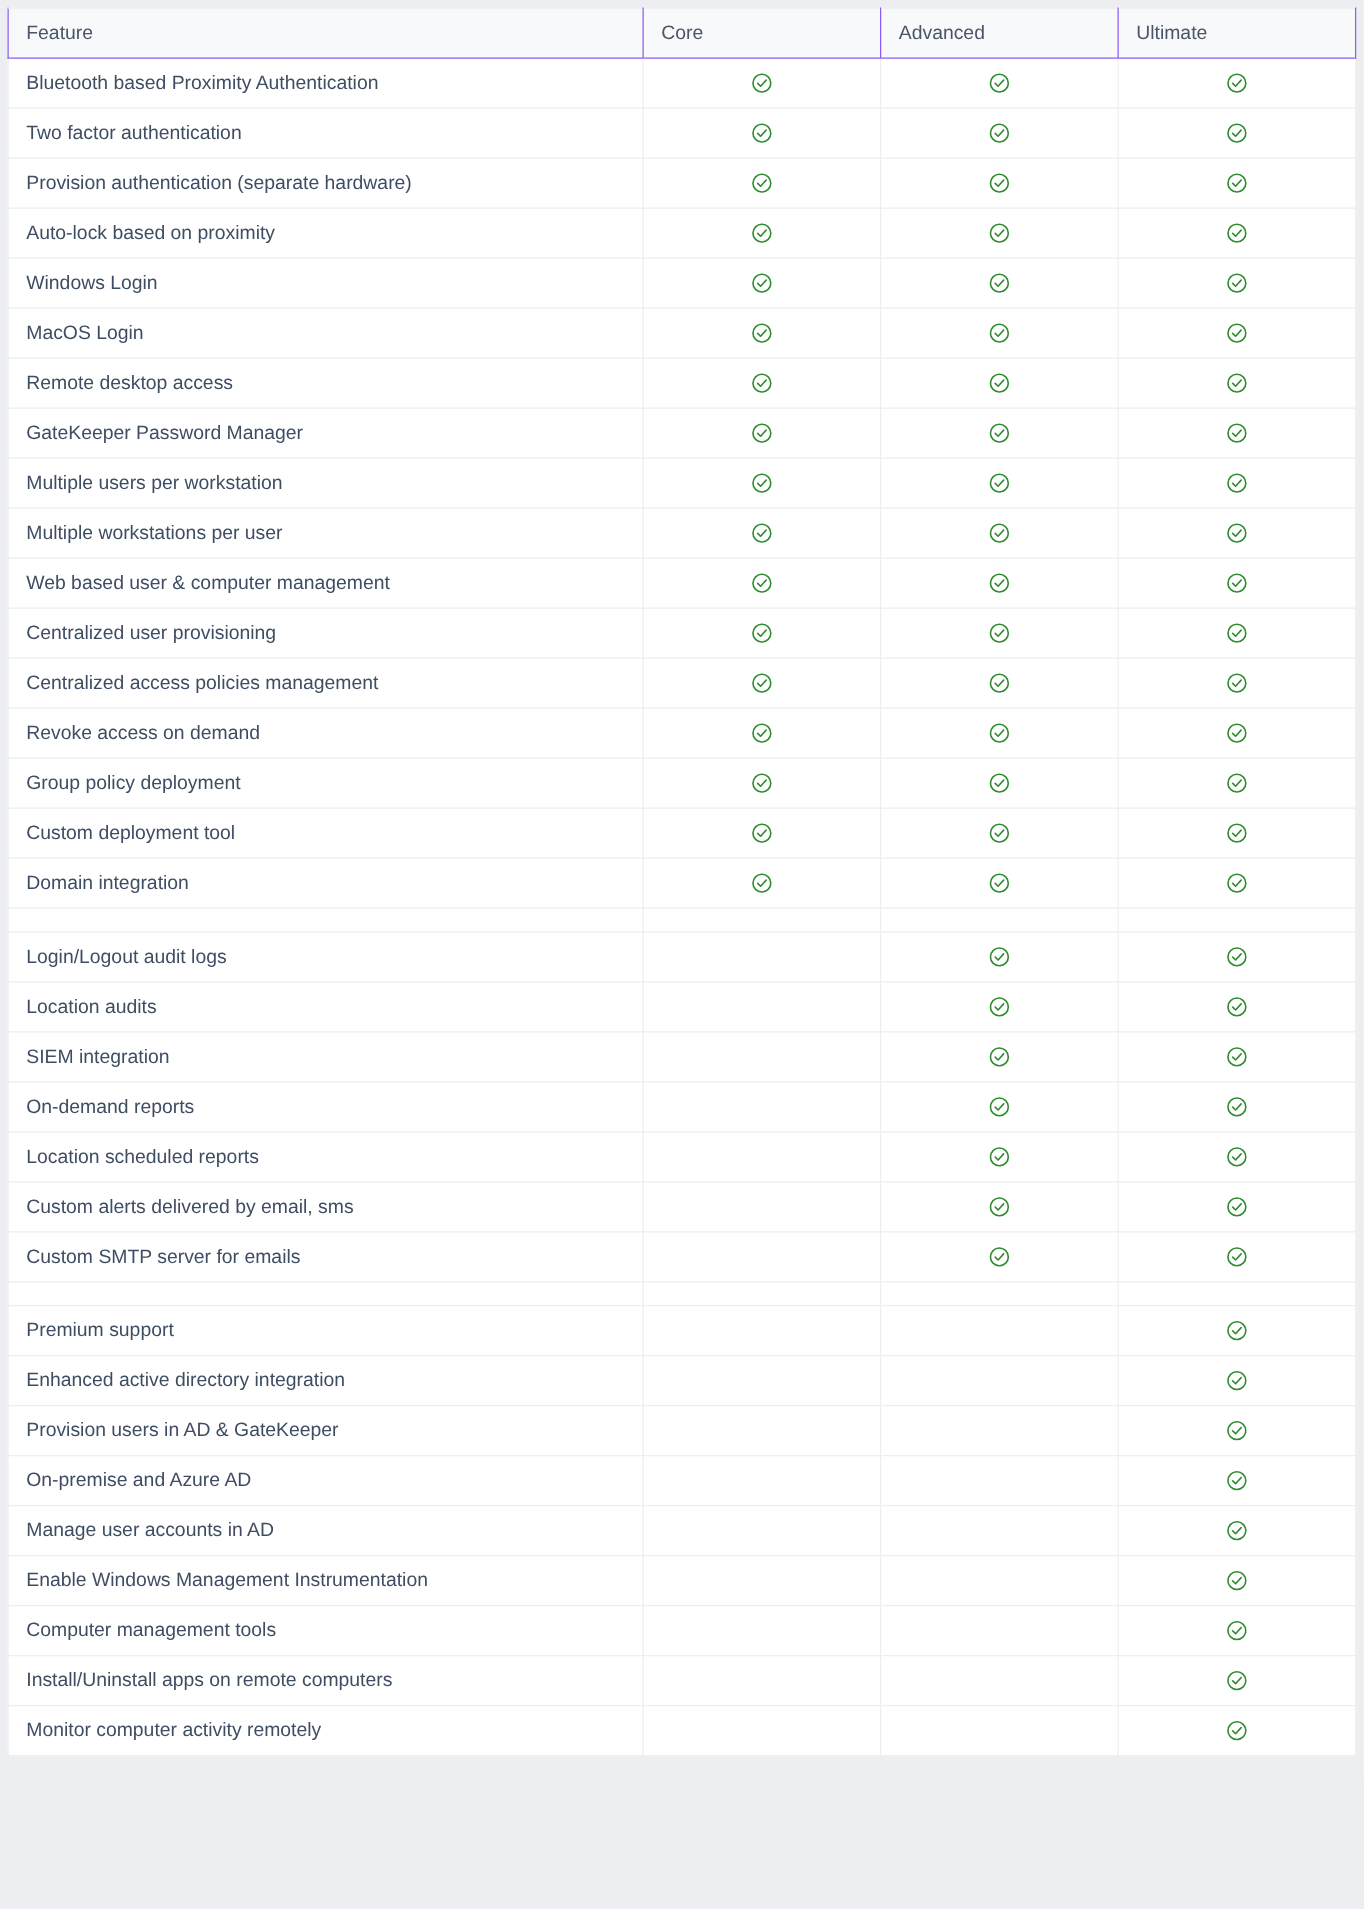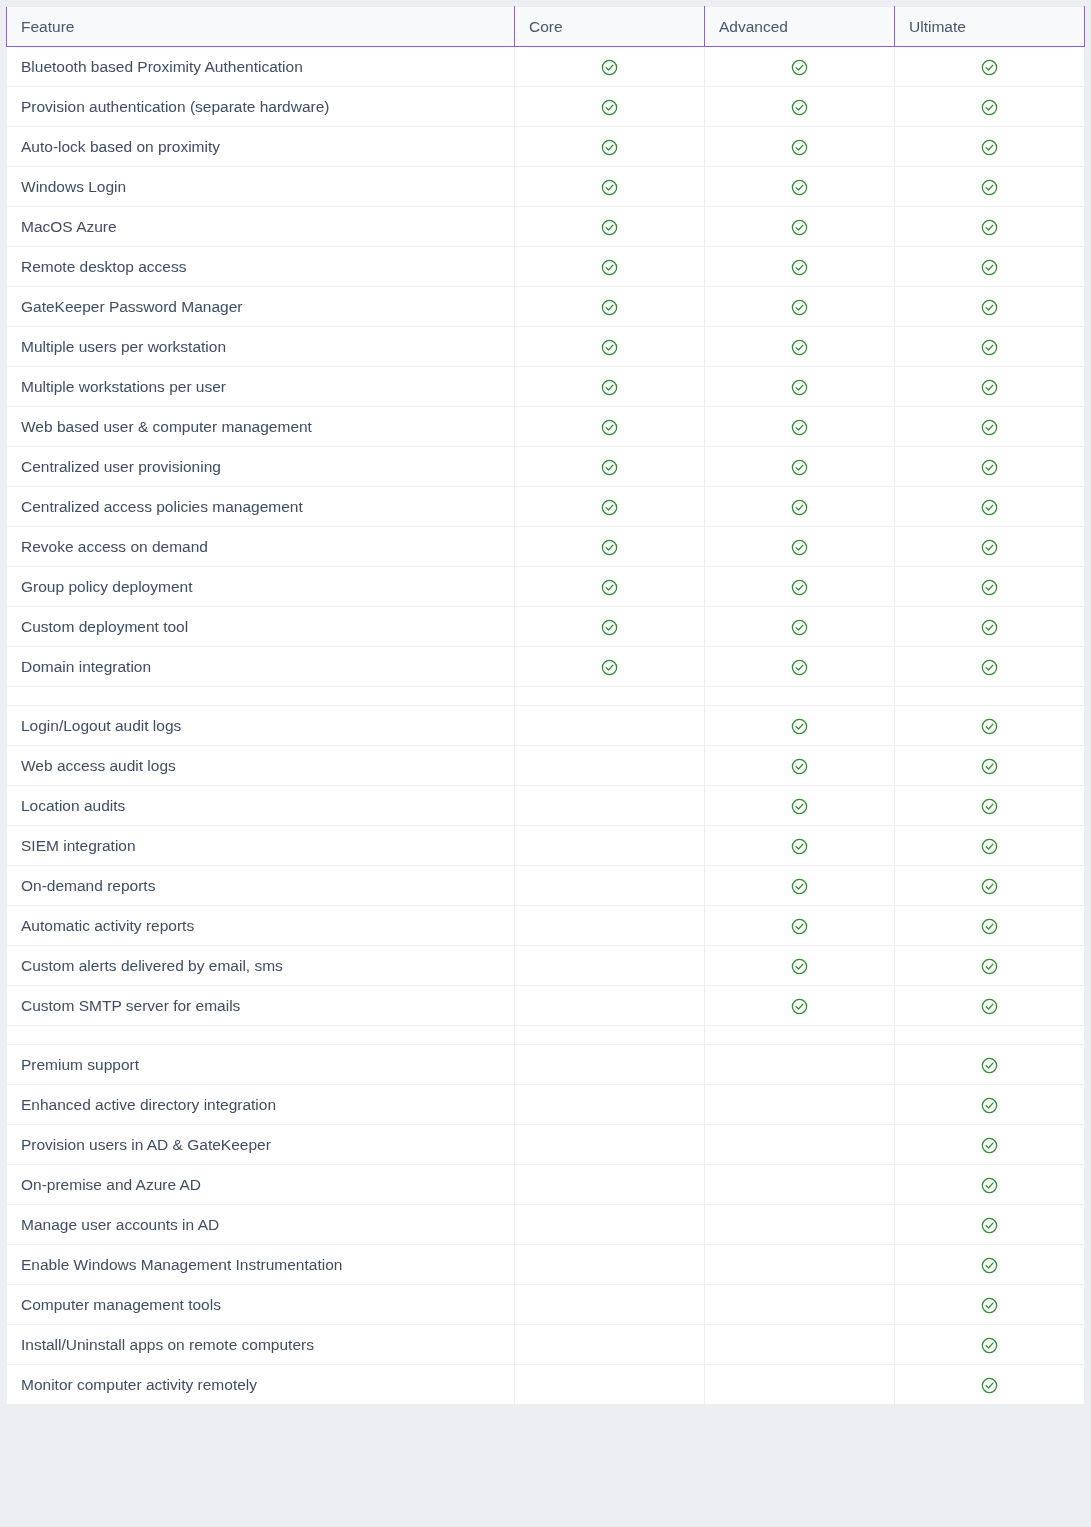"Two factor authentication" tr { html: none -> <tr> <td>Two factor authentication</td> <td><span><svg> <circle></circle> <path></path> </svg></span></td> <td><span><svg> <circle></circle> <path></path> </svg></span></td> <td><span><svg> <circle></circle> <path></path> </svg></span></td> </tr> }
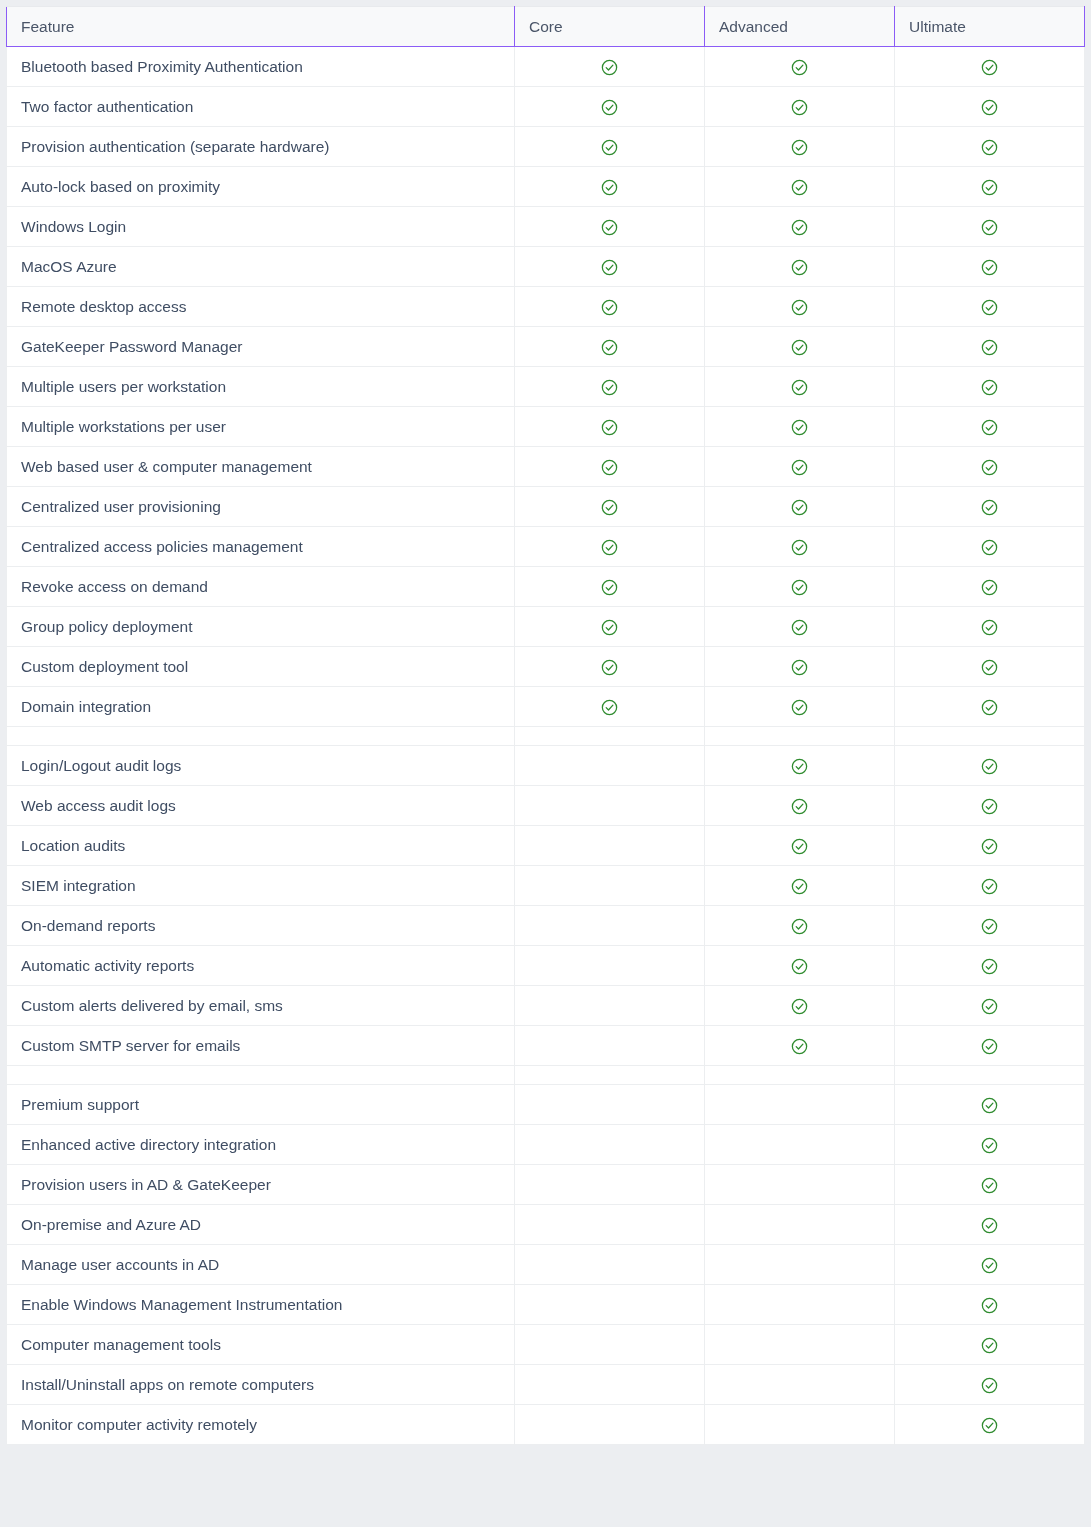"MacOS Azure" td.cell-feature { text: Azure -> Login }
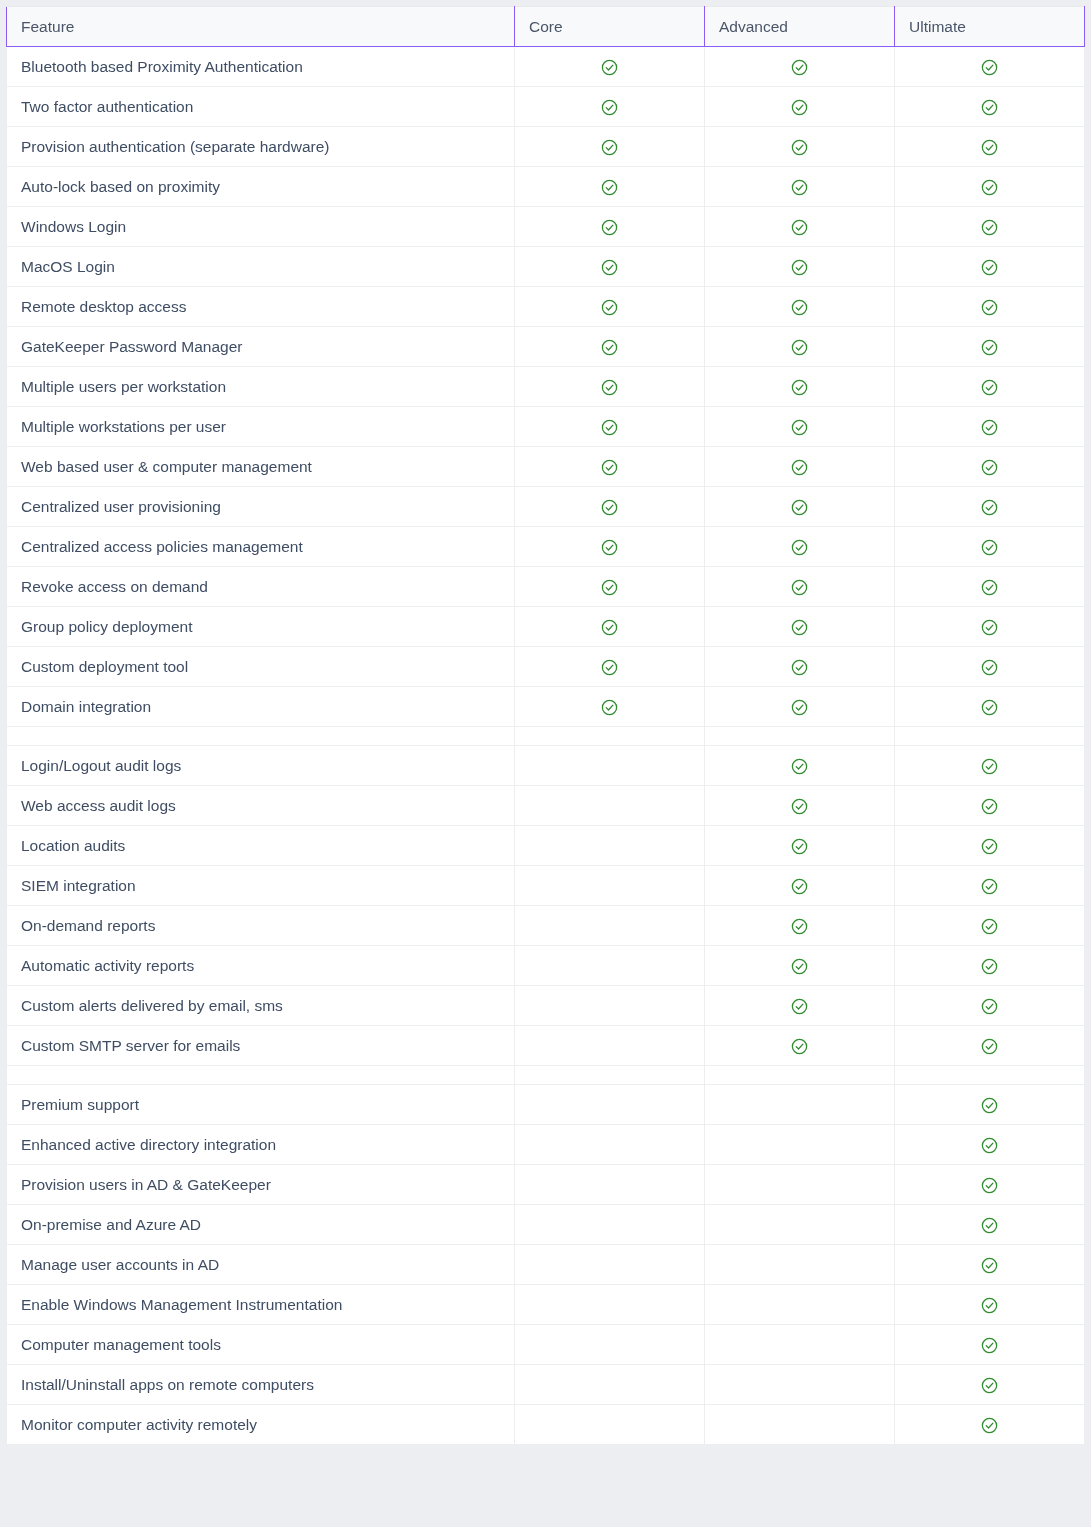"Web access audit logs" tr { html: <tr> <td>Web access audit logs</td> <td></td> <td><span><svg> <circle></circle> <path></path> </svg></span></td> <td><span><svg> <circle></circle> <path></path> </svg></span></td> </tr> -> none }
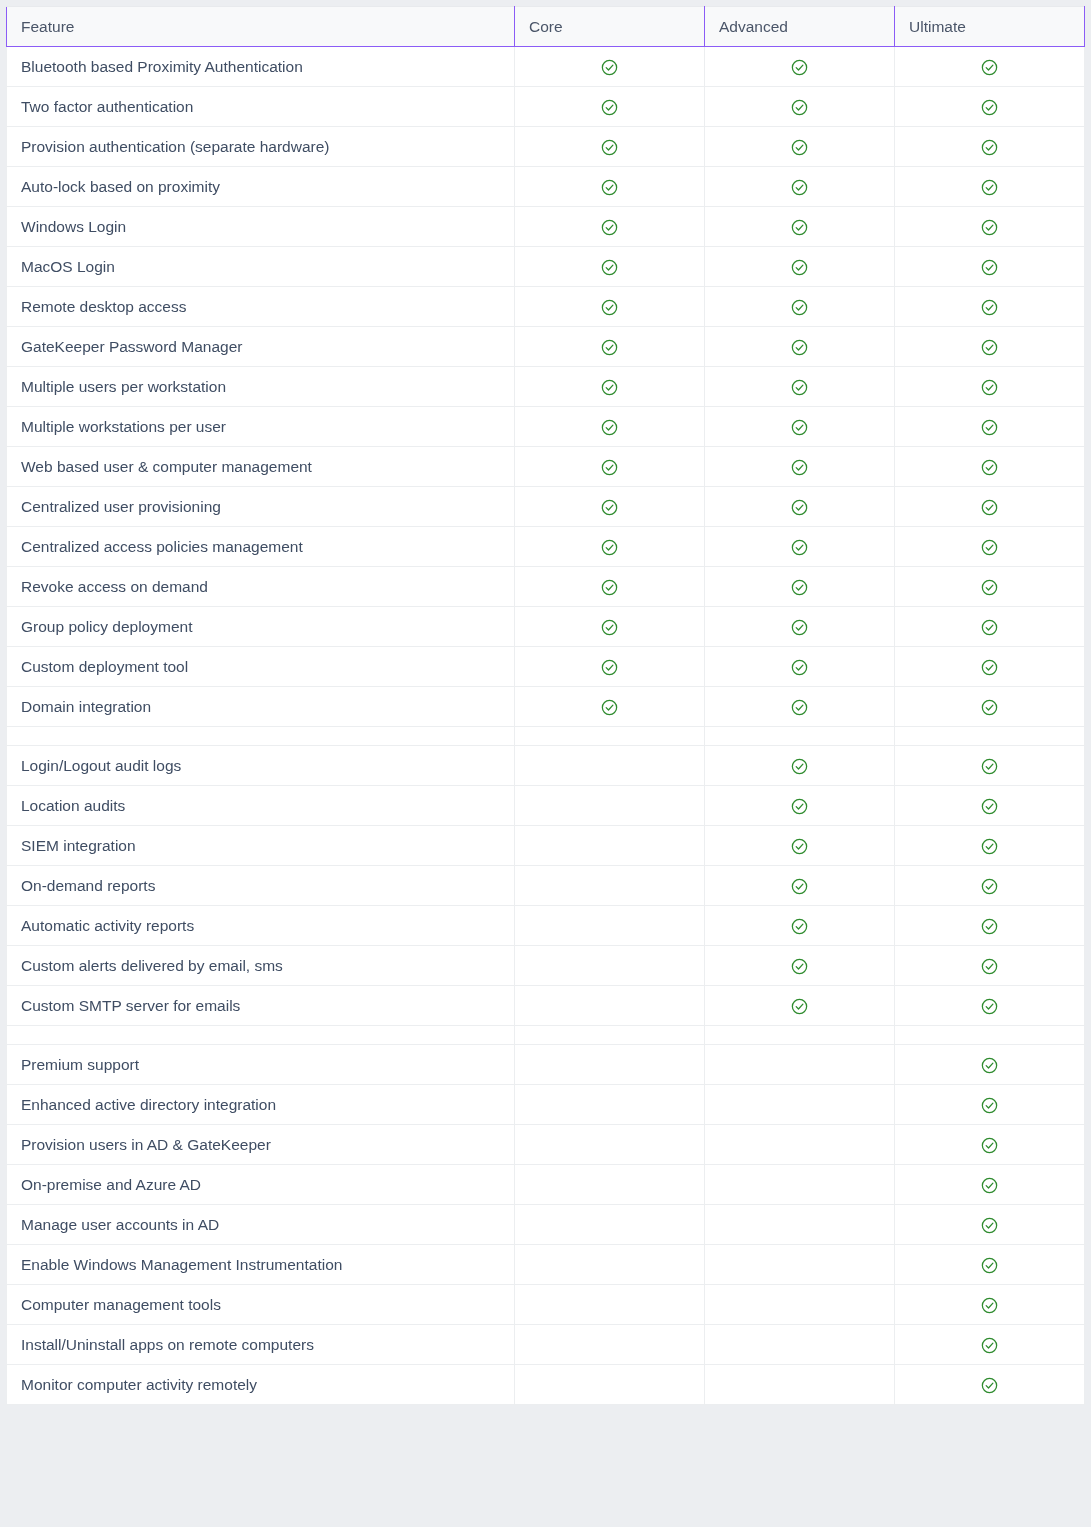"Automatic activity reports" td.cell-feature { text: Automatic activity -> Location scheduled }
